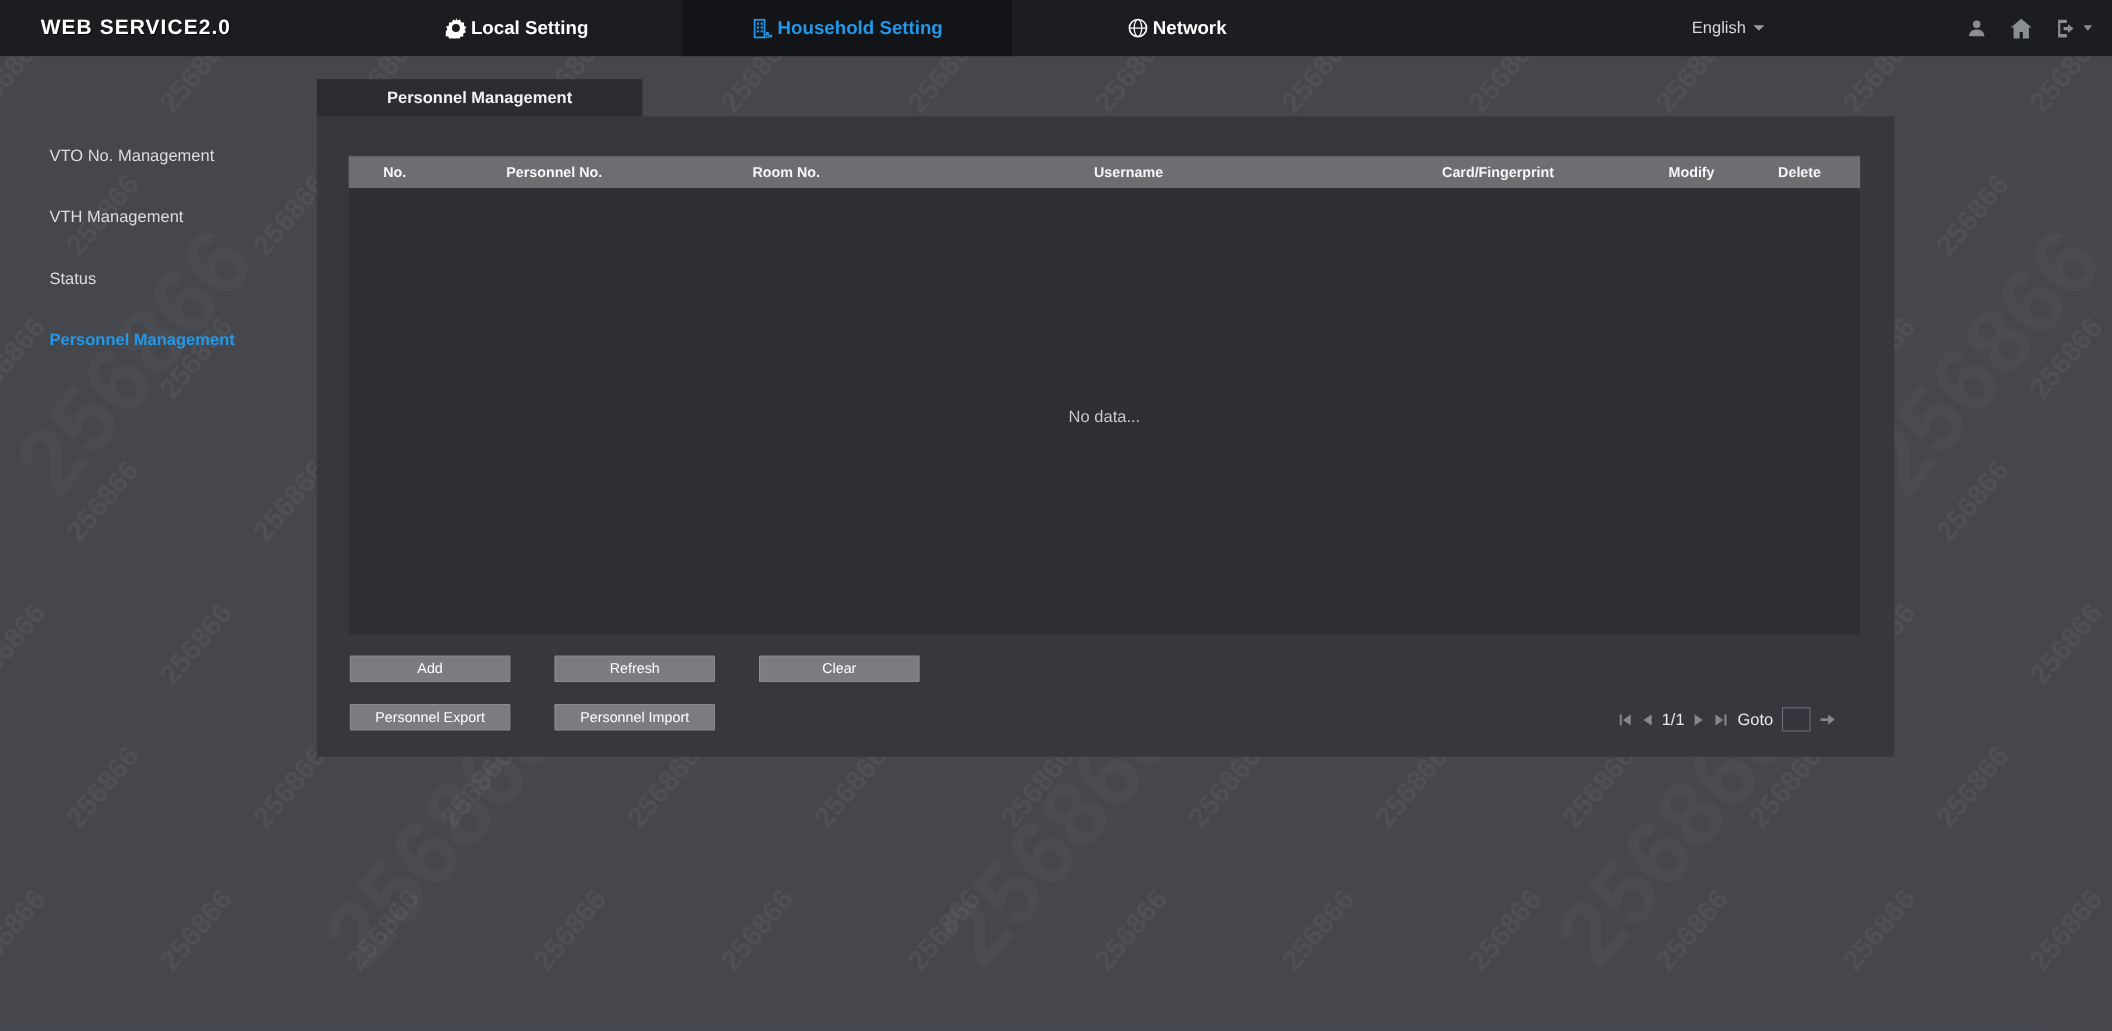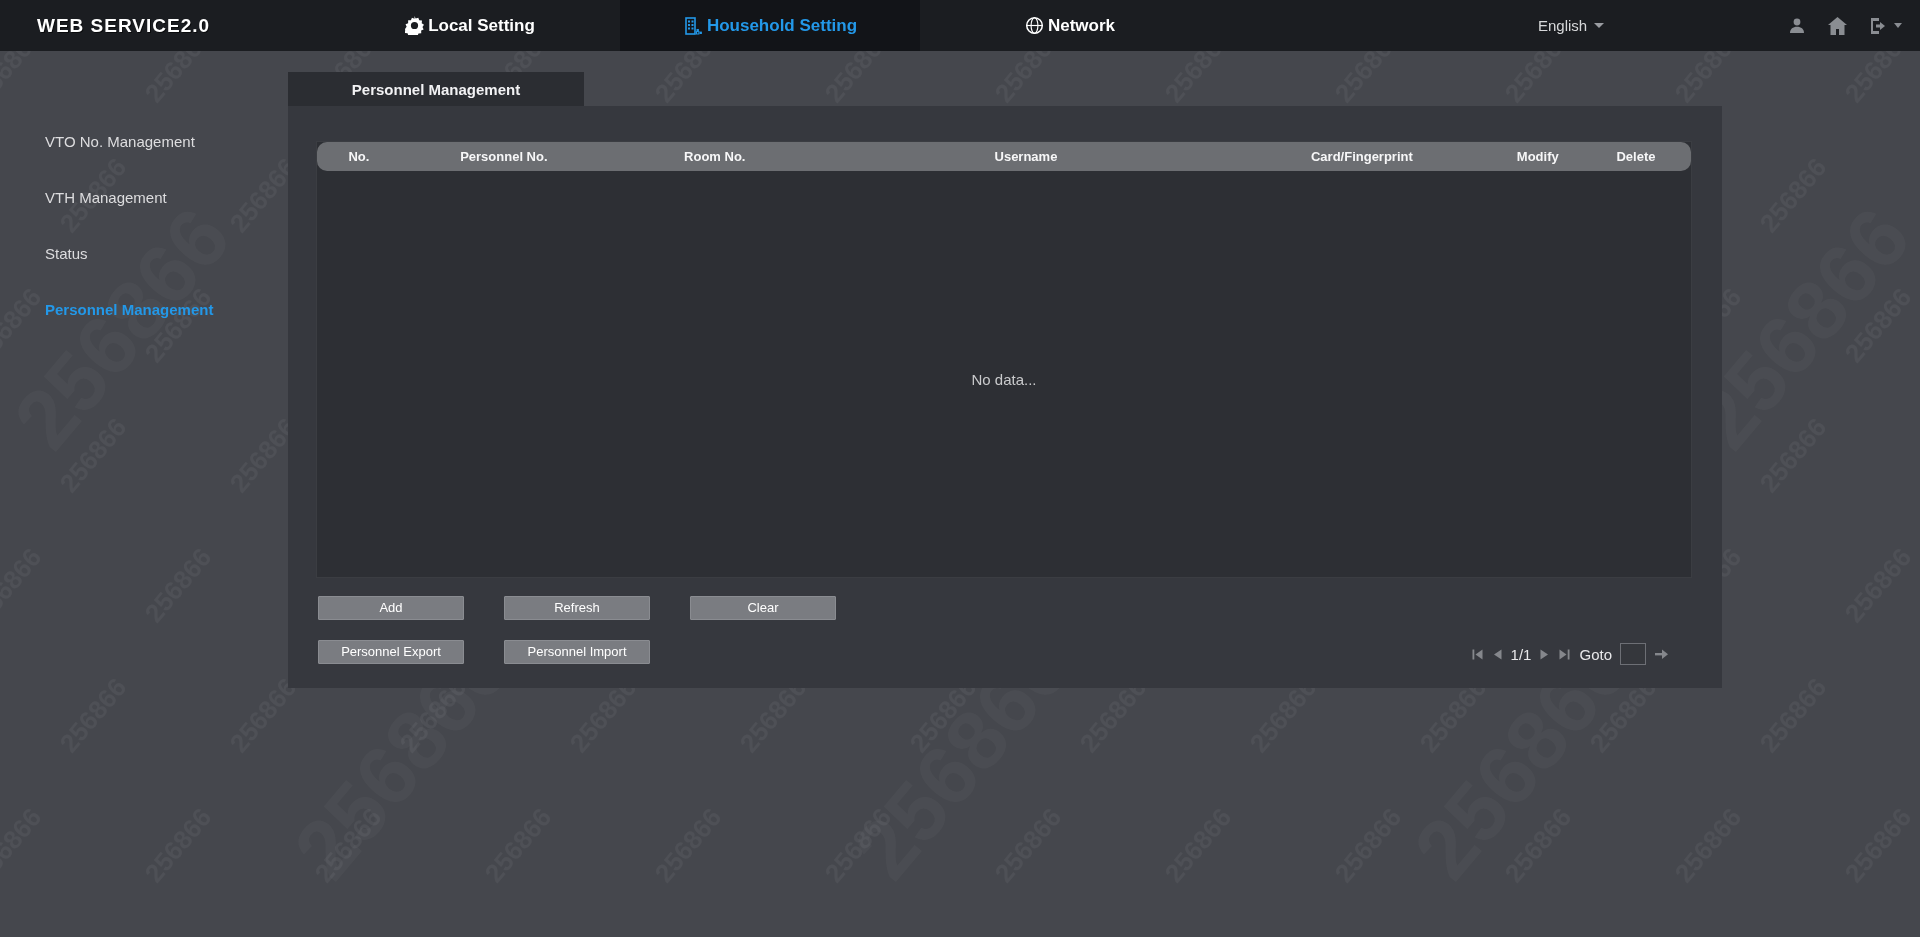"No." .thead { border-radius: 10px -> none }
